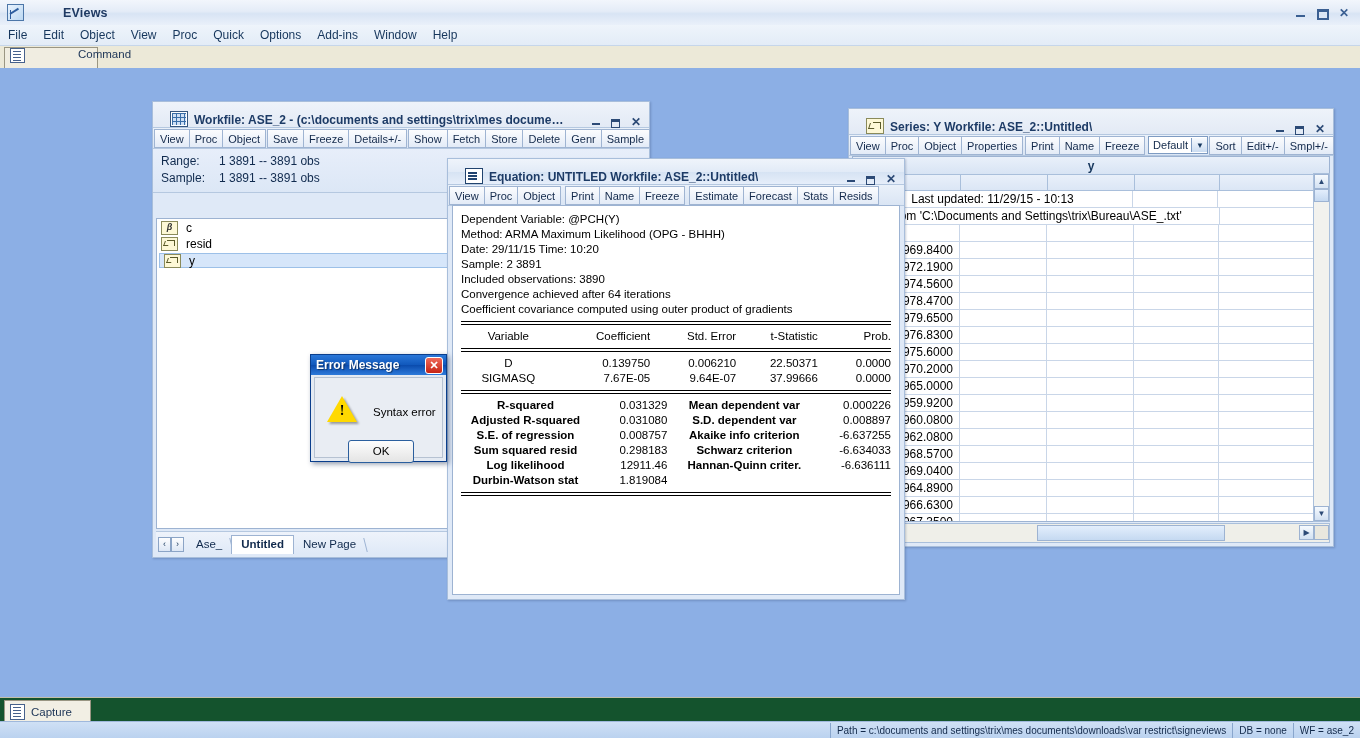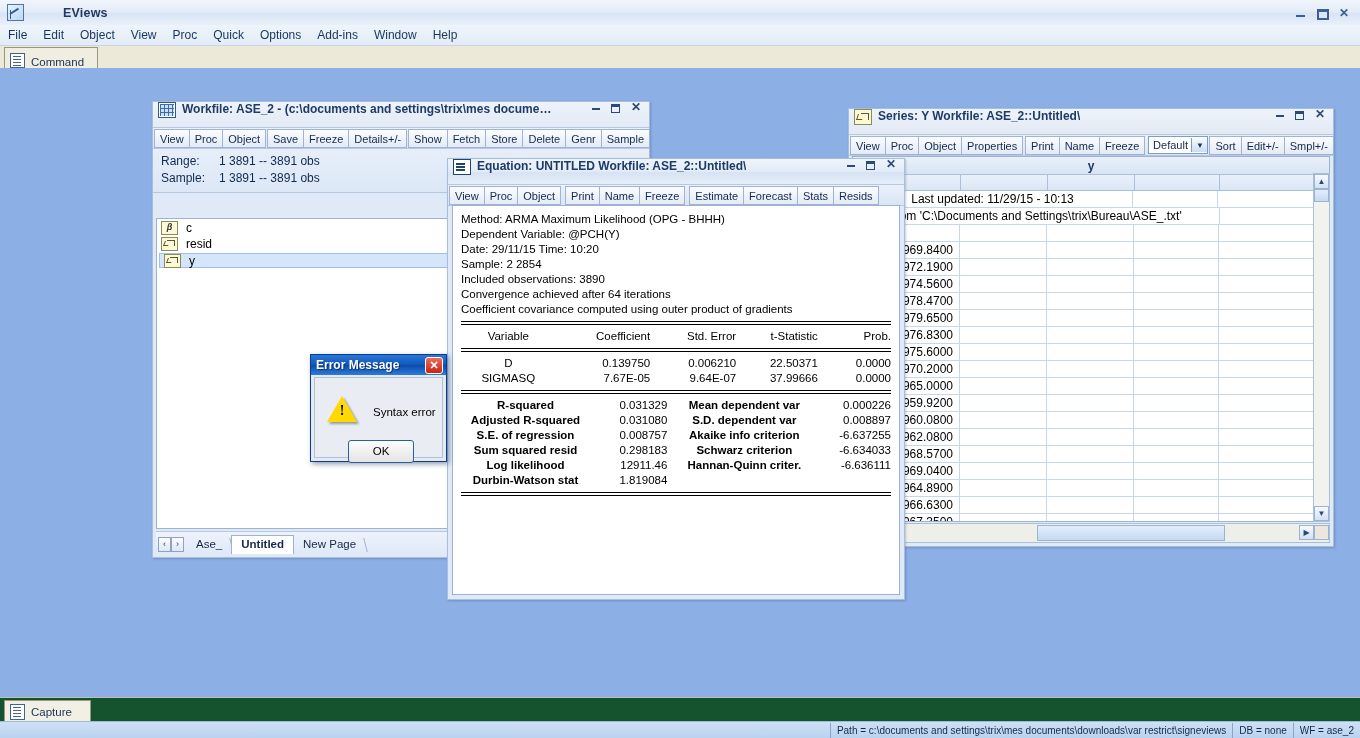"Command" #cmdtab { align-items: flex-end -> flex-start; gap: none -> 47px }
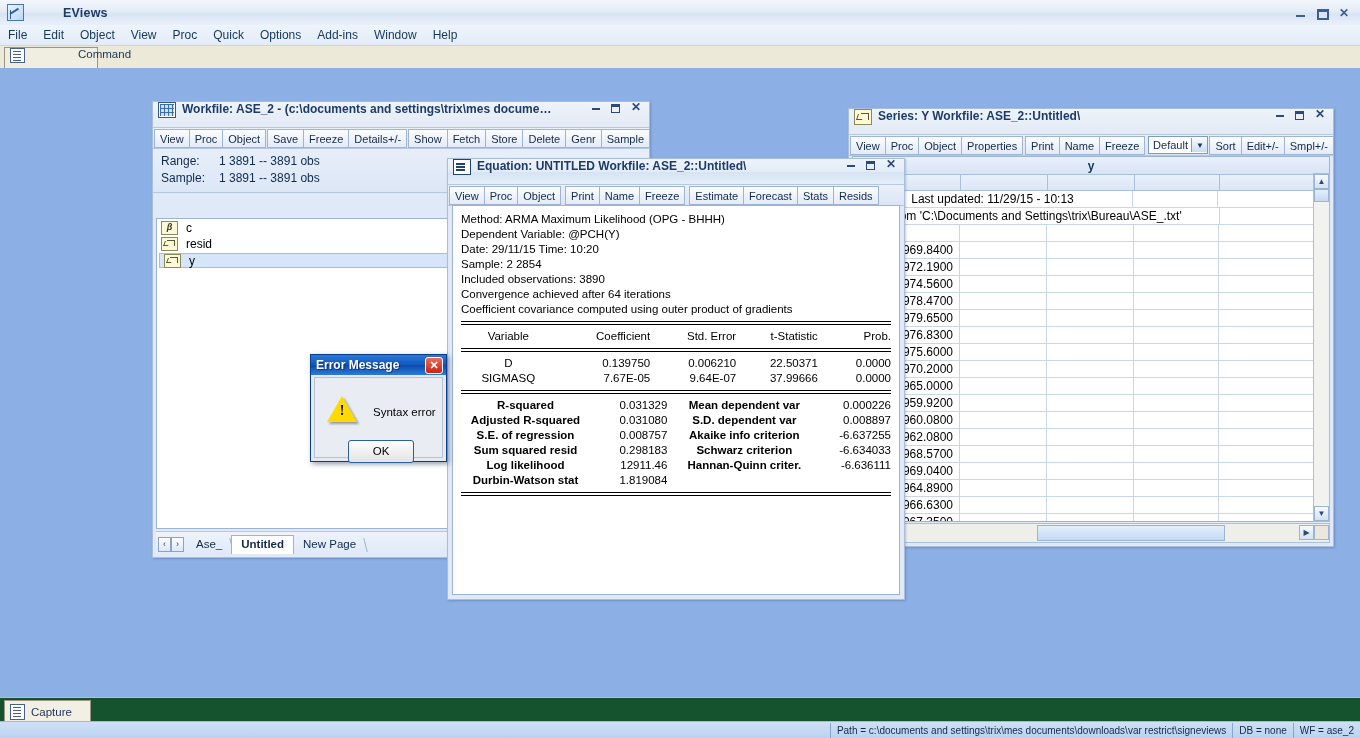"Workfile: ASE_2 - (c:\documents and" .ewin-tb { align-items: flex-start -> flex-end; padding-left: none -> 12px }
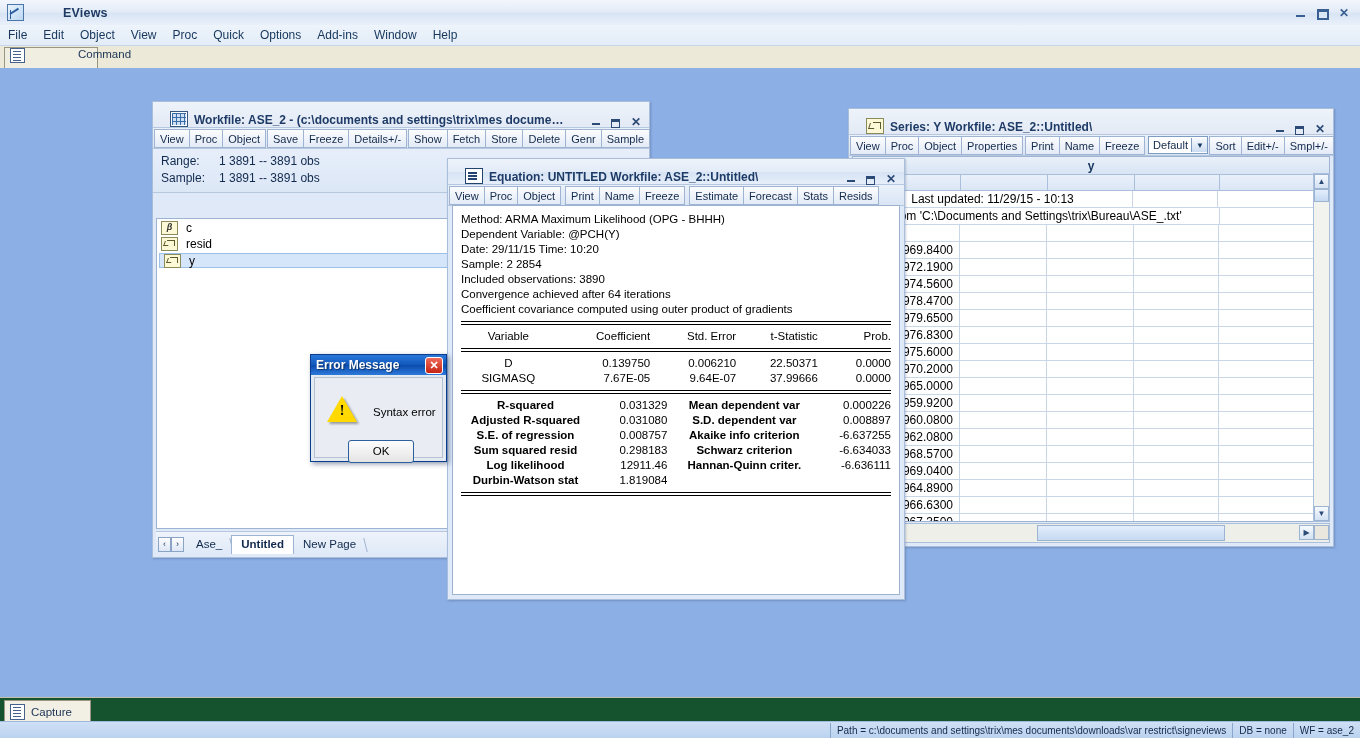"Method: ARMA Maximum Likelihood (OPG" div { order: before "Dependent Variable: @PCH(Y)" -> after "Dependent Variable: @PCH(Y)" }
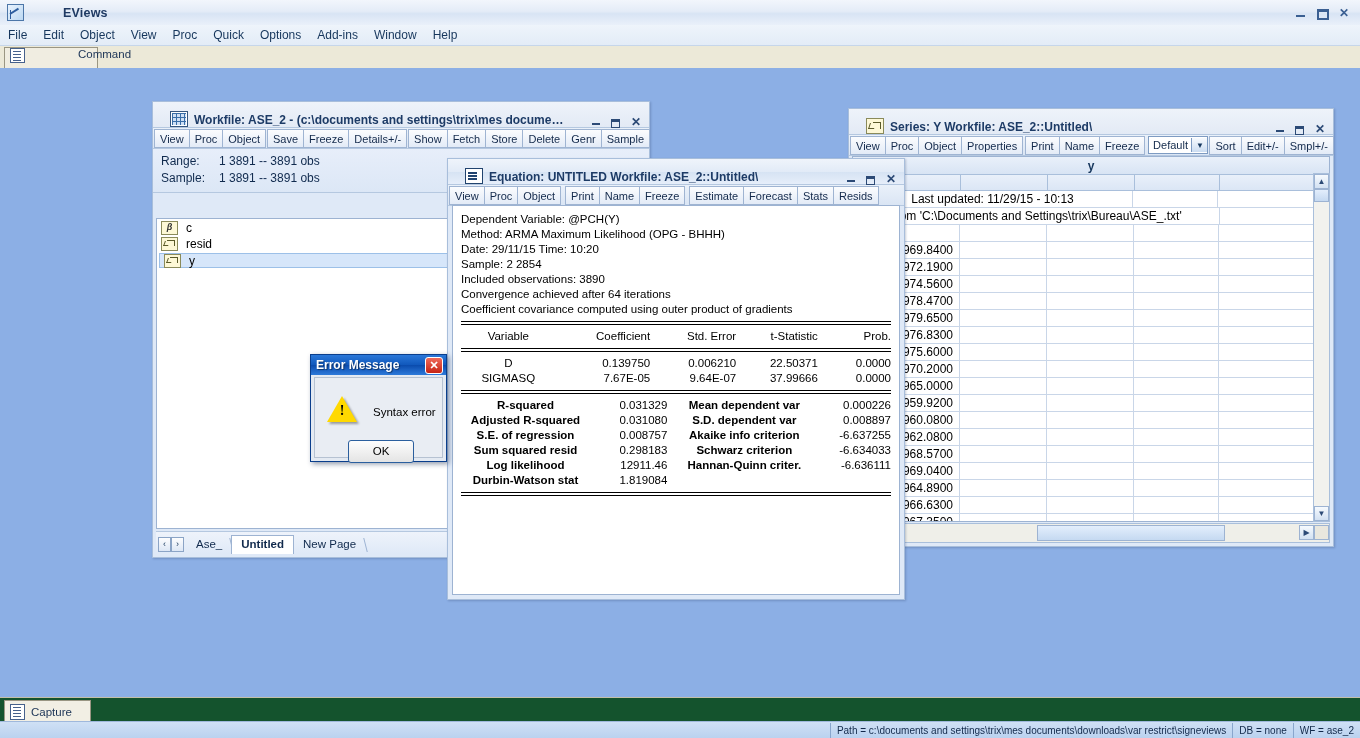"Sample: 2 2854" div { text: 2854 -> 3891 }
